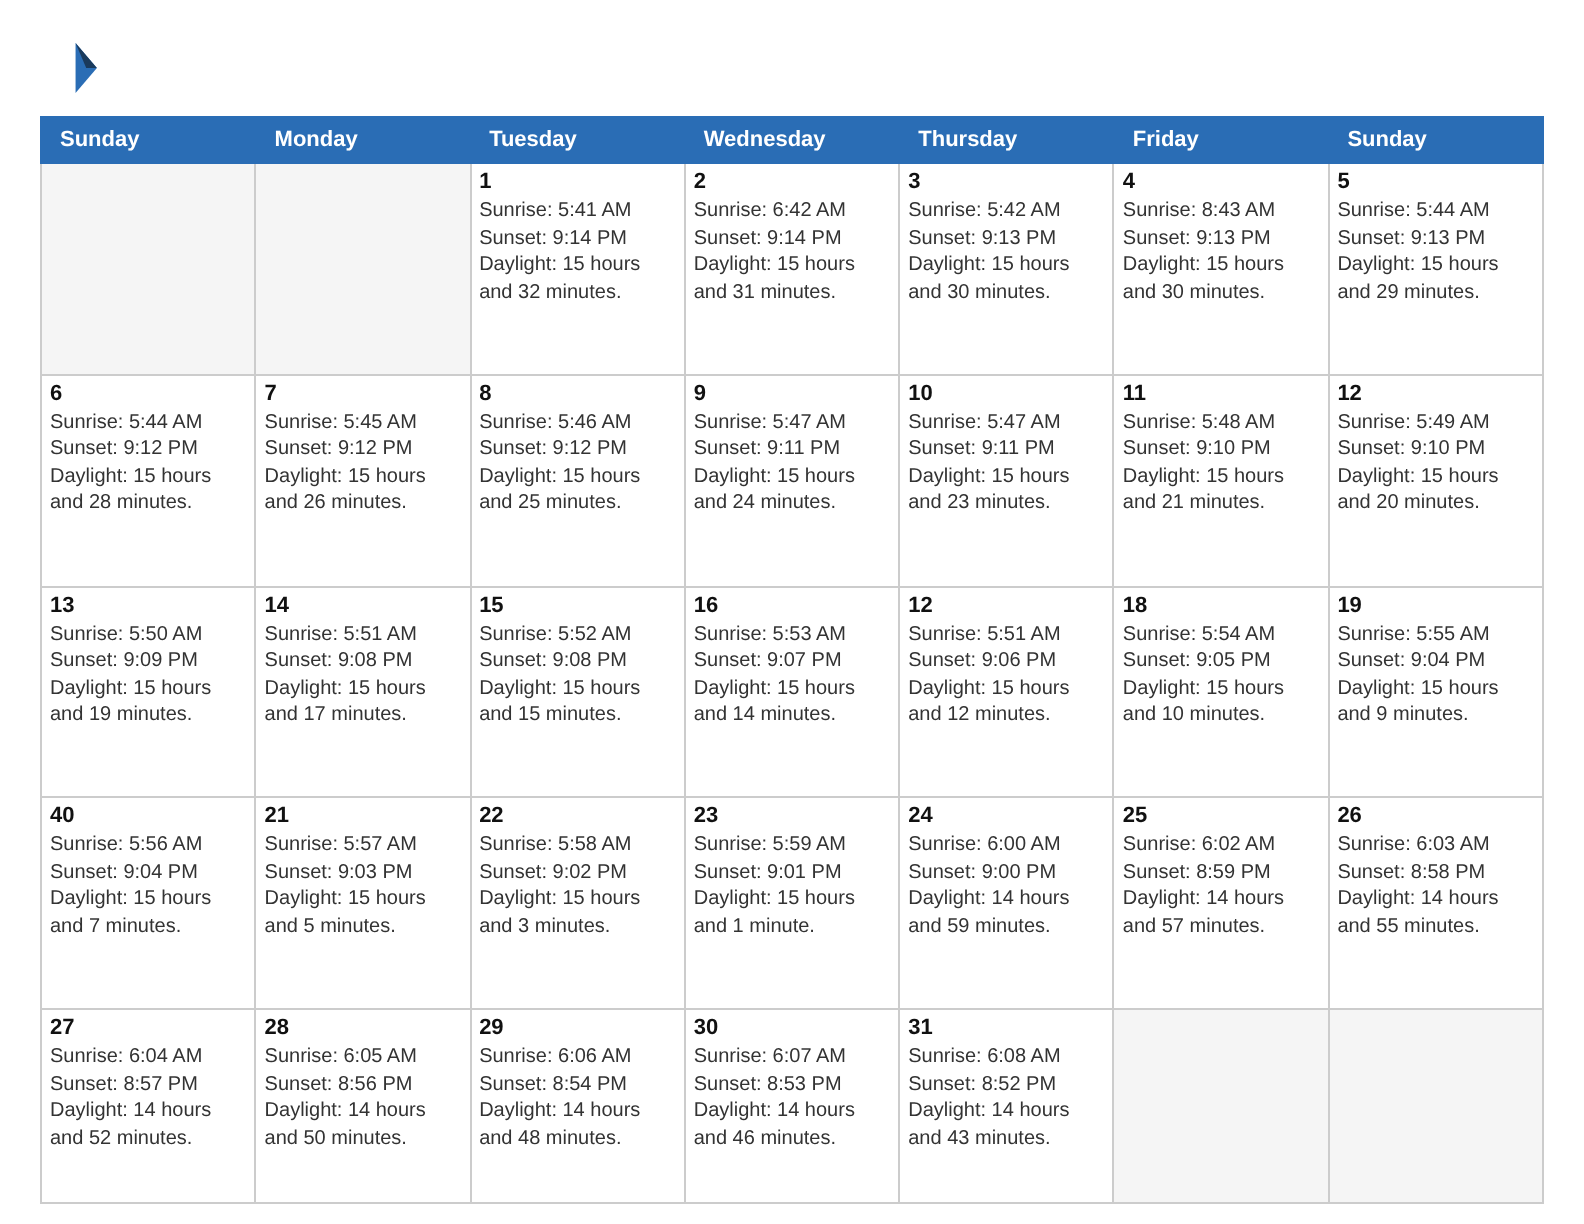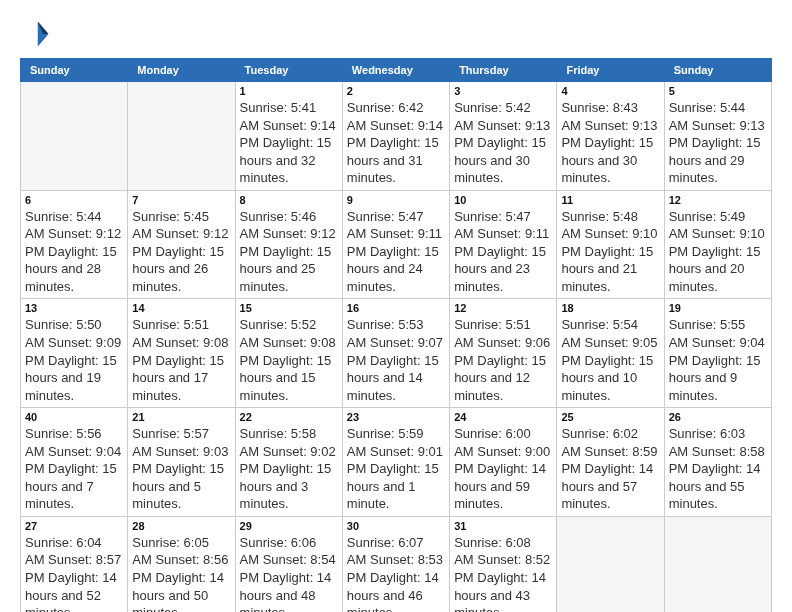"Sunrise: 5:41 AM Sunset: 9:14" .day-info { font-size: 13px -> 10px }
